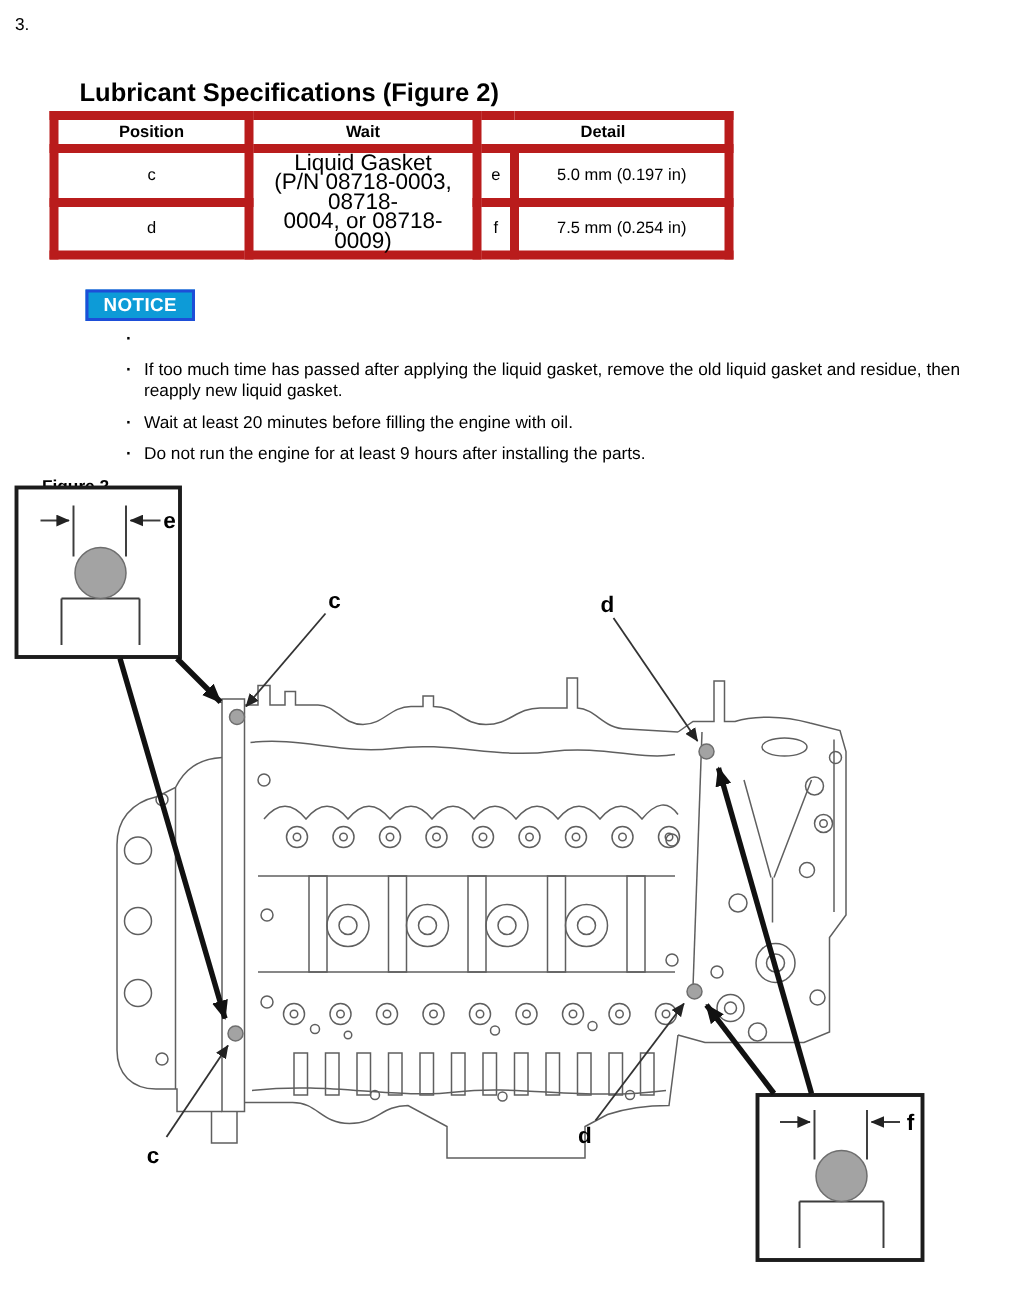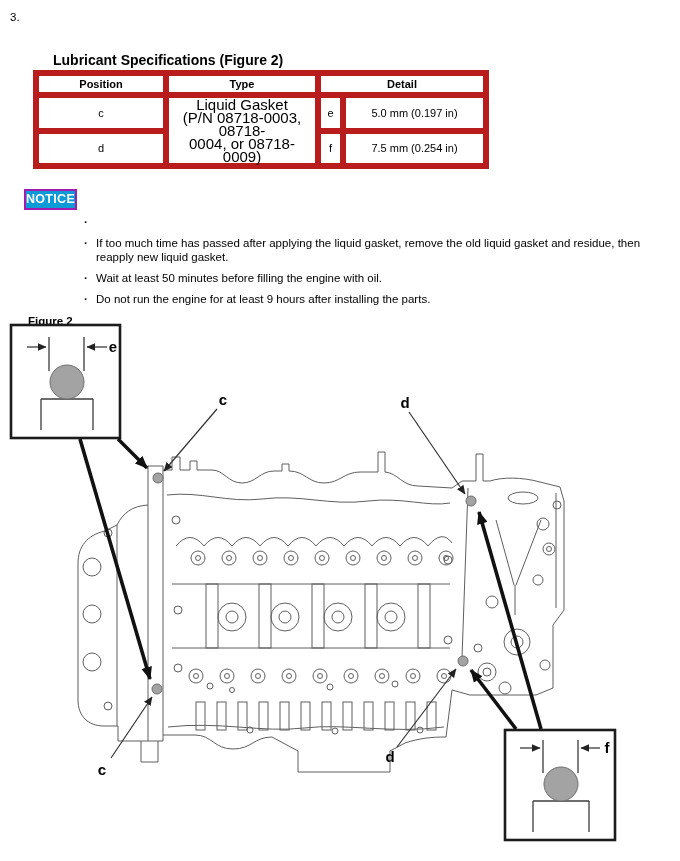"Lubricant Specifications (Figure 2)" .table-title { font-size: 14px -> 17px }
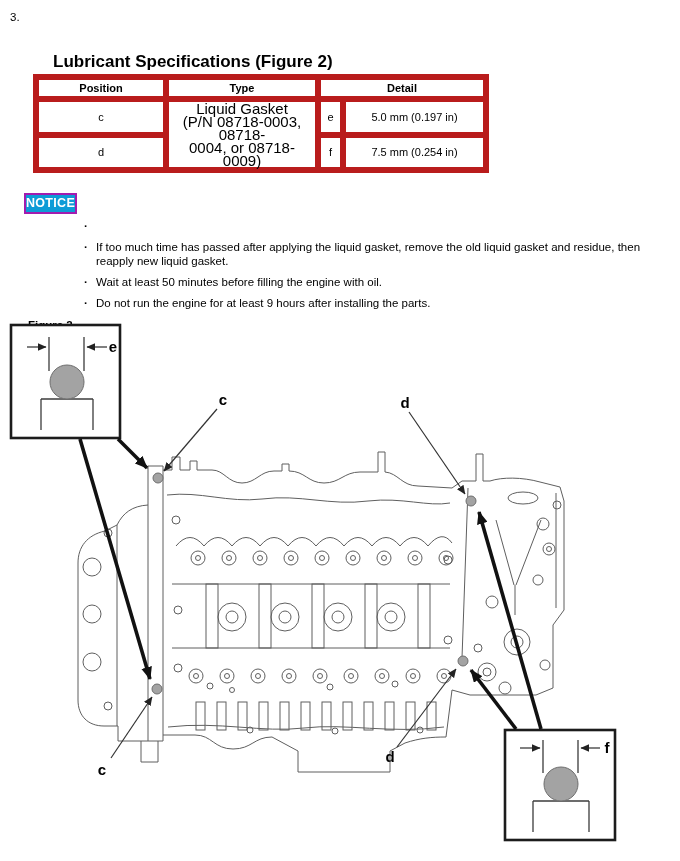"Type" th { text: Type -> Wait }
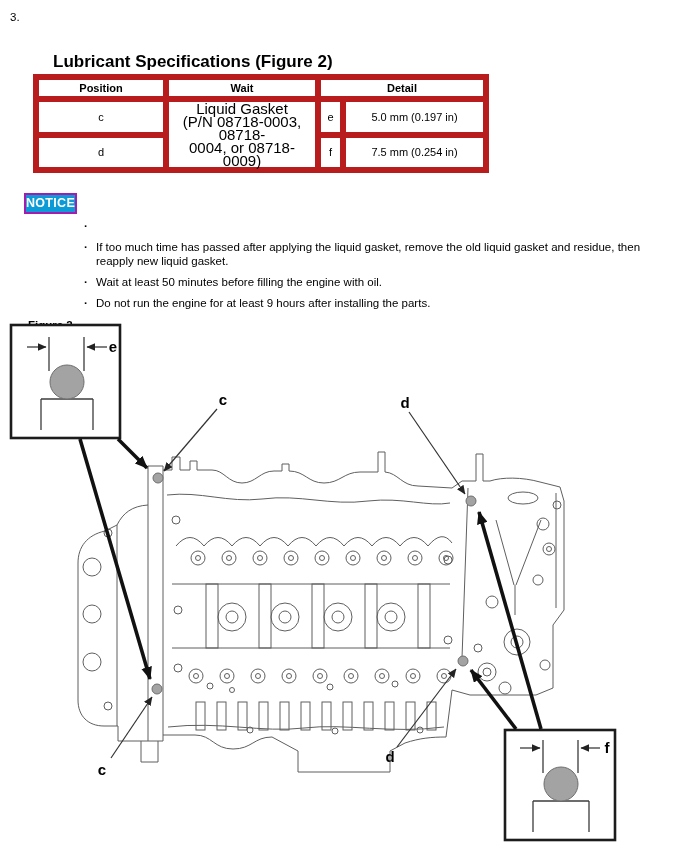"NOTICE" .notice-badge { border: 2px solid #a21caf -> 2px solid #1d4ed8; margin: 20px 0 0 24px -> 20px 0 0 57px; padding: 1px 0 2px -> 1px 10px 2px }
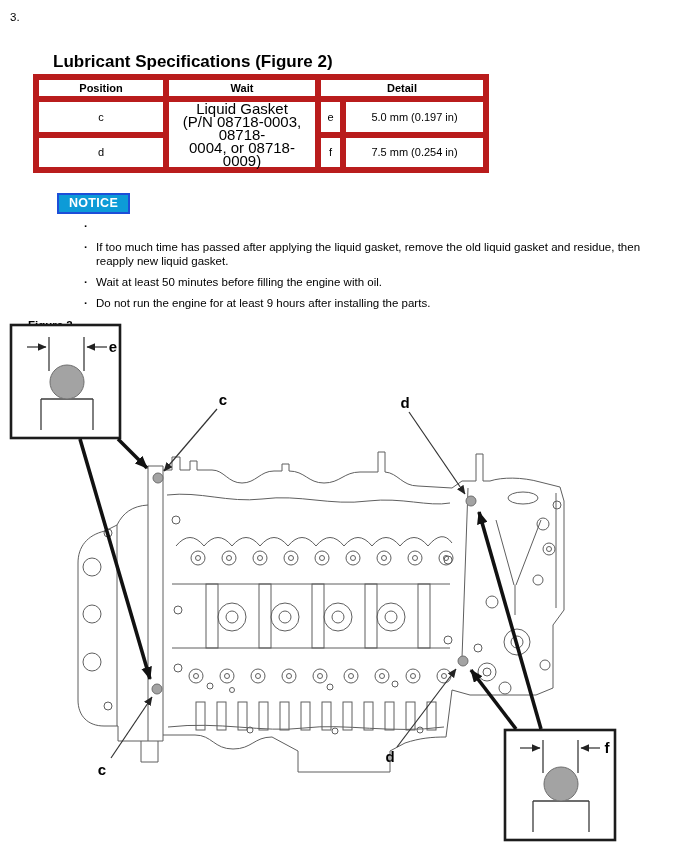"Wait at least 50 minutes" span { text: 50 -> 20 }
